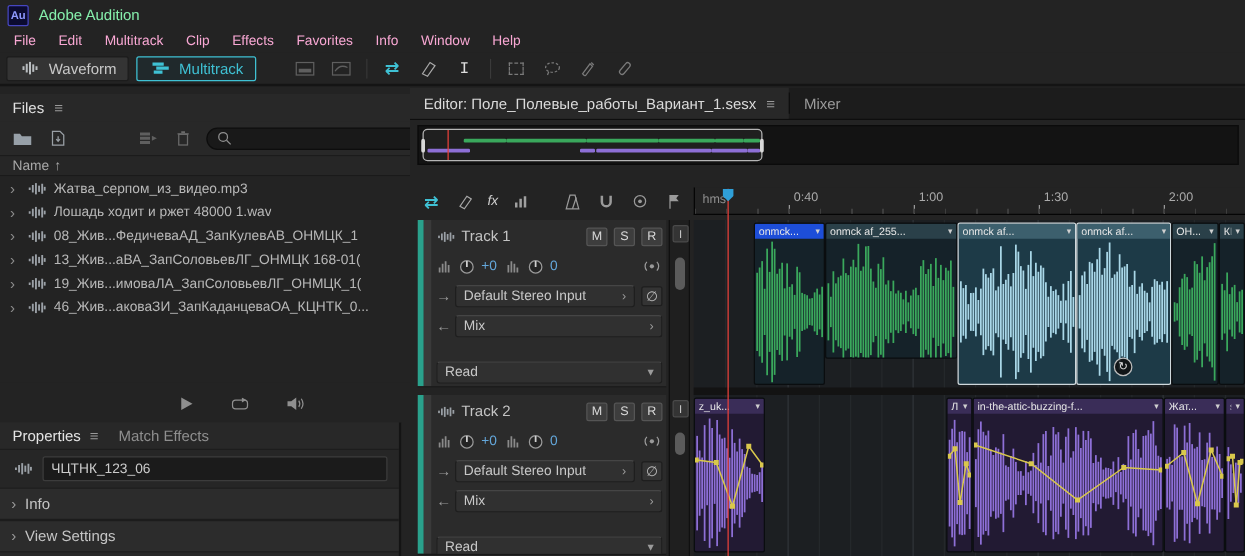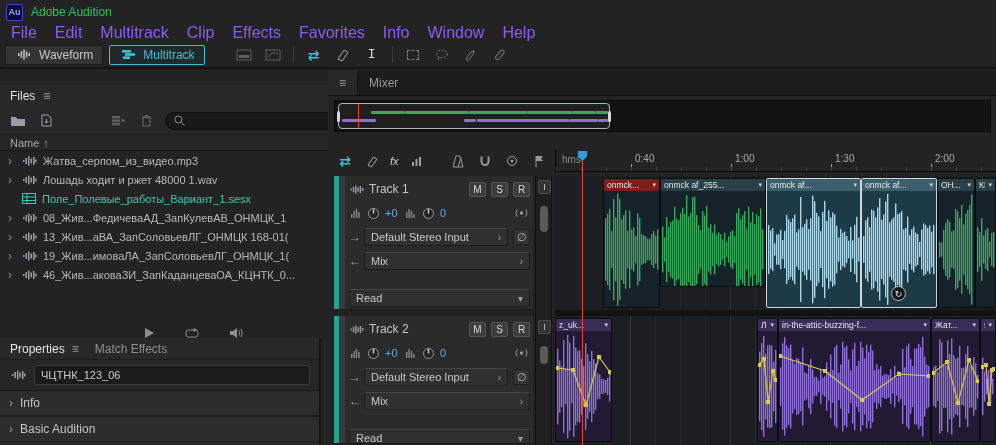"Adobe Audition" .app-title { color: #22c55e -> #86efac }
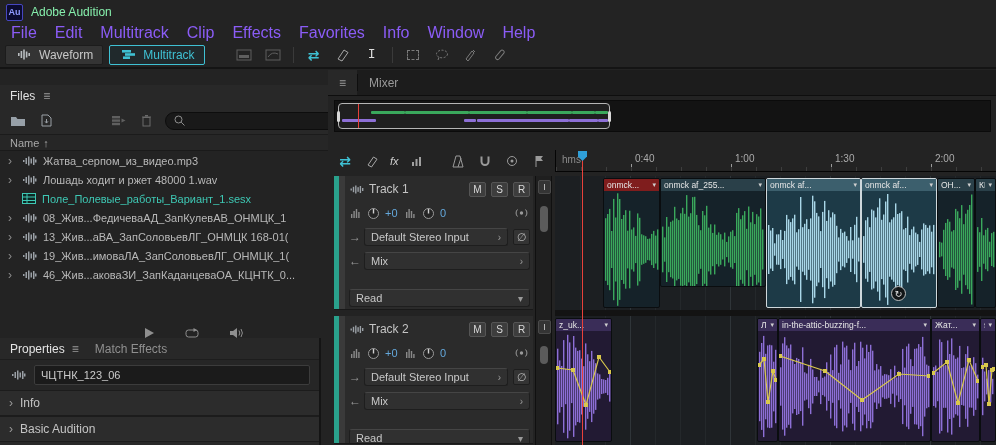"File" .menu-item { color: #8b5cf6 -> #f9a8d4; font-size: 16px -> 11px }
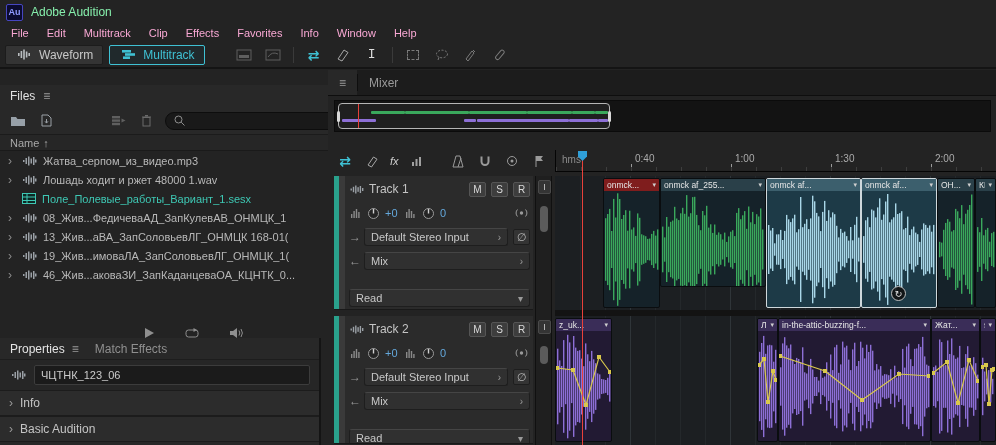"Files" .files-panel { top: 85px -> 75px }
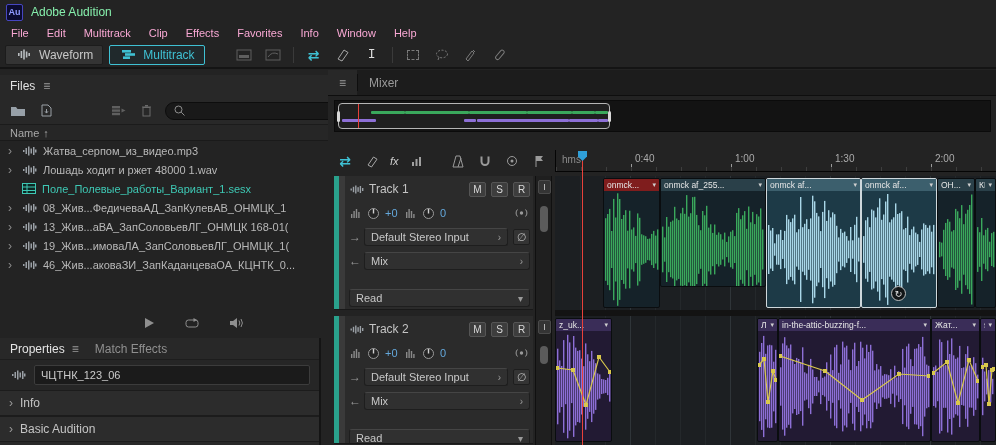"Editor:" span { html: none -> <span>Editor: Поле_Полевые_работы_Вариант_1.sesx</span> }
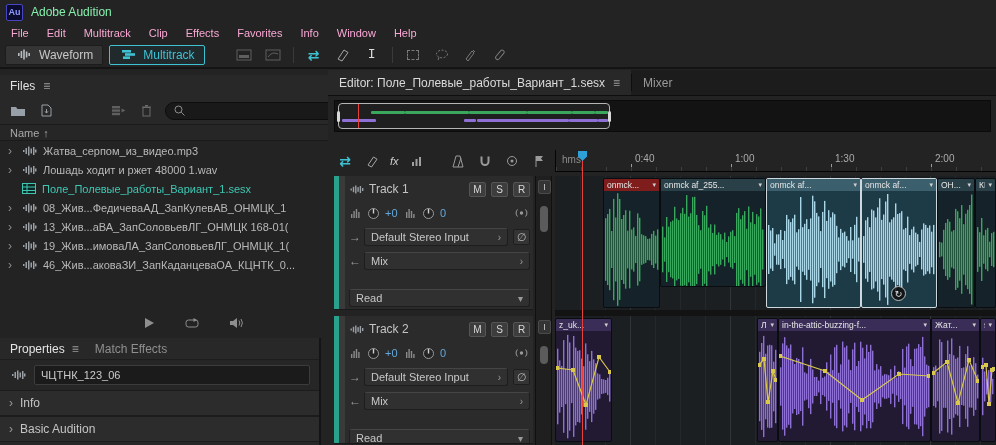"Поле_Полевые_работы_Вариант_1.sesx" div.file-row { html: <div> <span></span> <svg> <rect></rect> <line></line> <line></line> <line></line> </svg> <span>Поле_Полевые_работы_Вариант_1.sesx</span> </div> -> none }
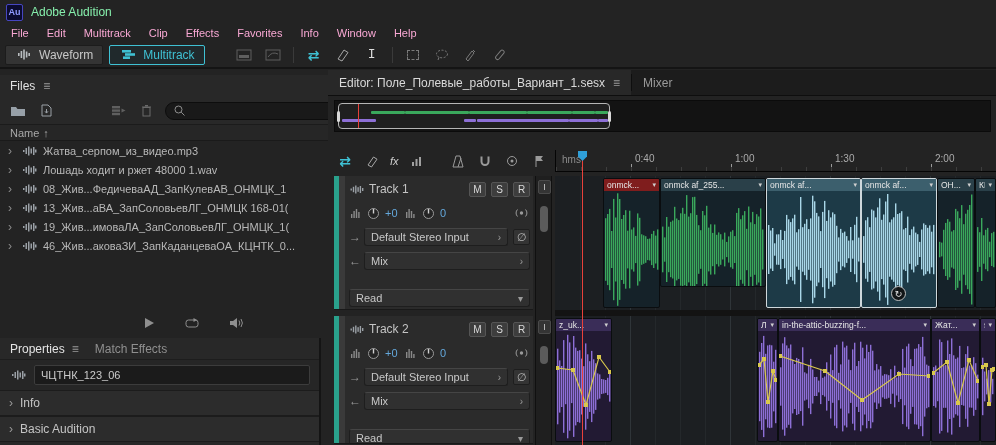"onmck..." div.clip-head { background: #7f1d1d -> #1d4ed8 }
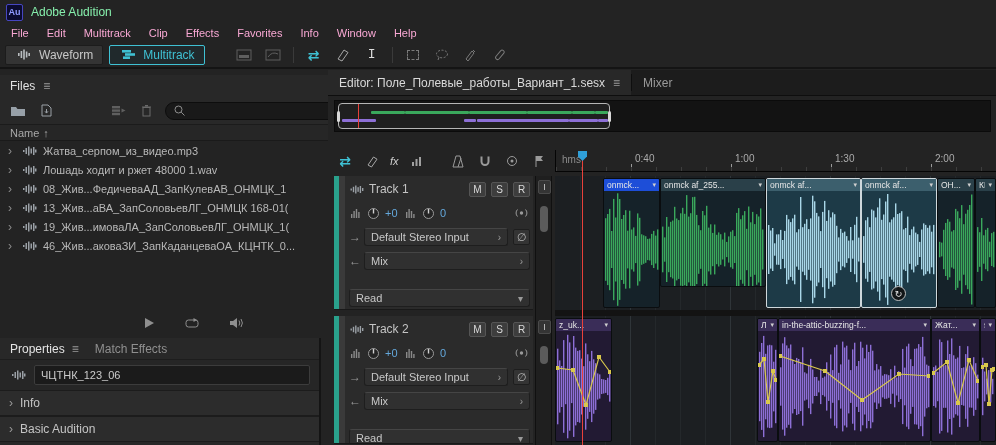"Basic Audition" span { text: Basic Audition -> View Settings }
